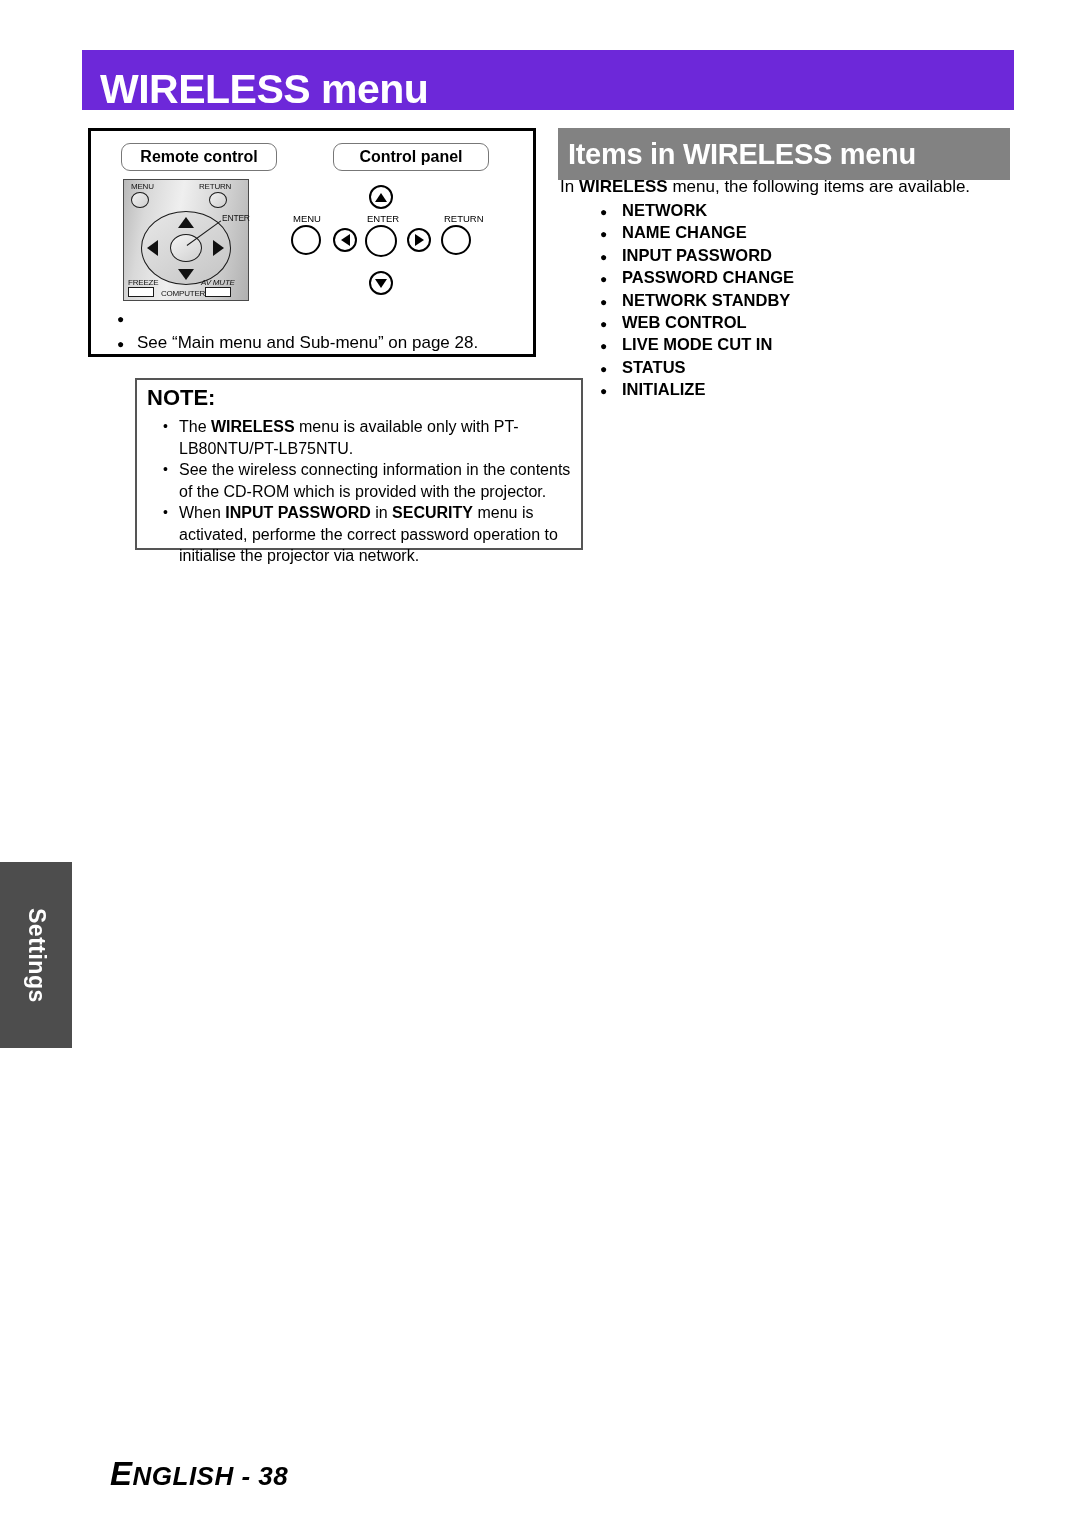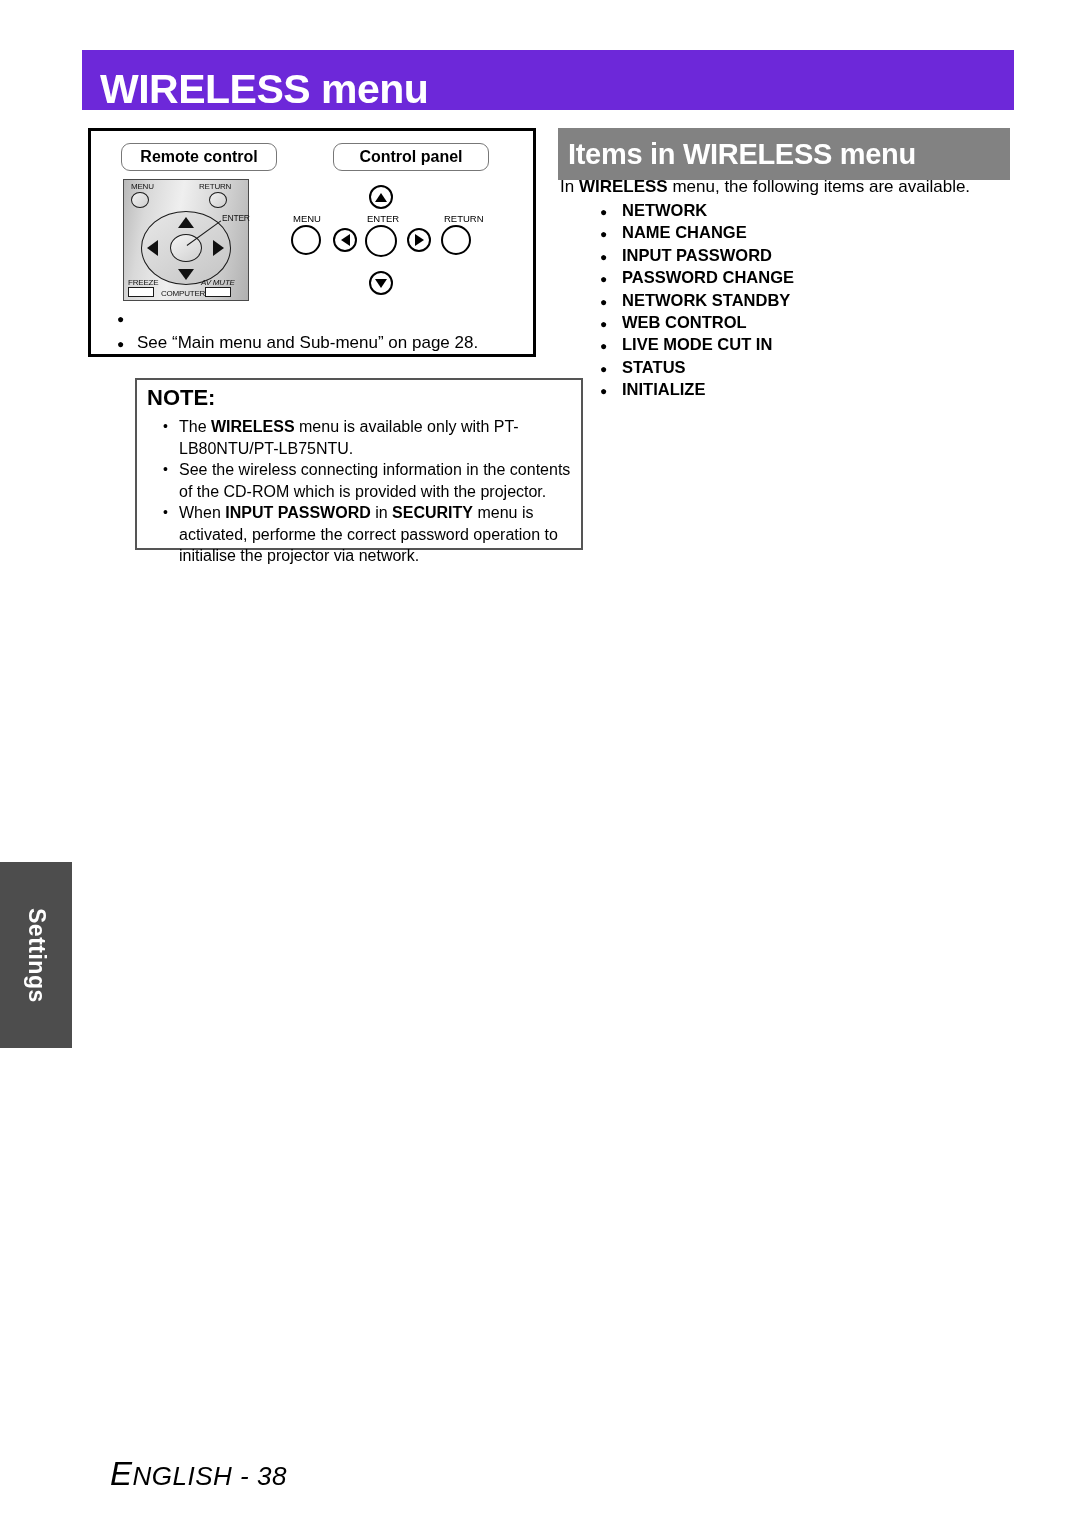"ENGLISH - 38" #footer { font-weight: normal -> bold }
